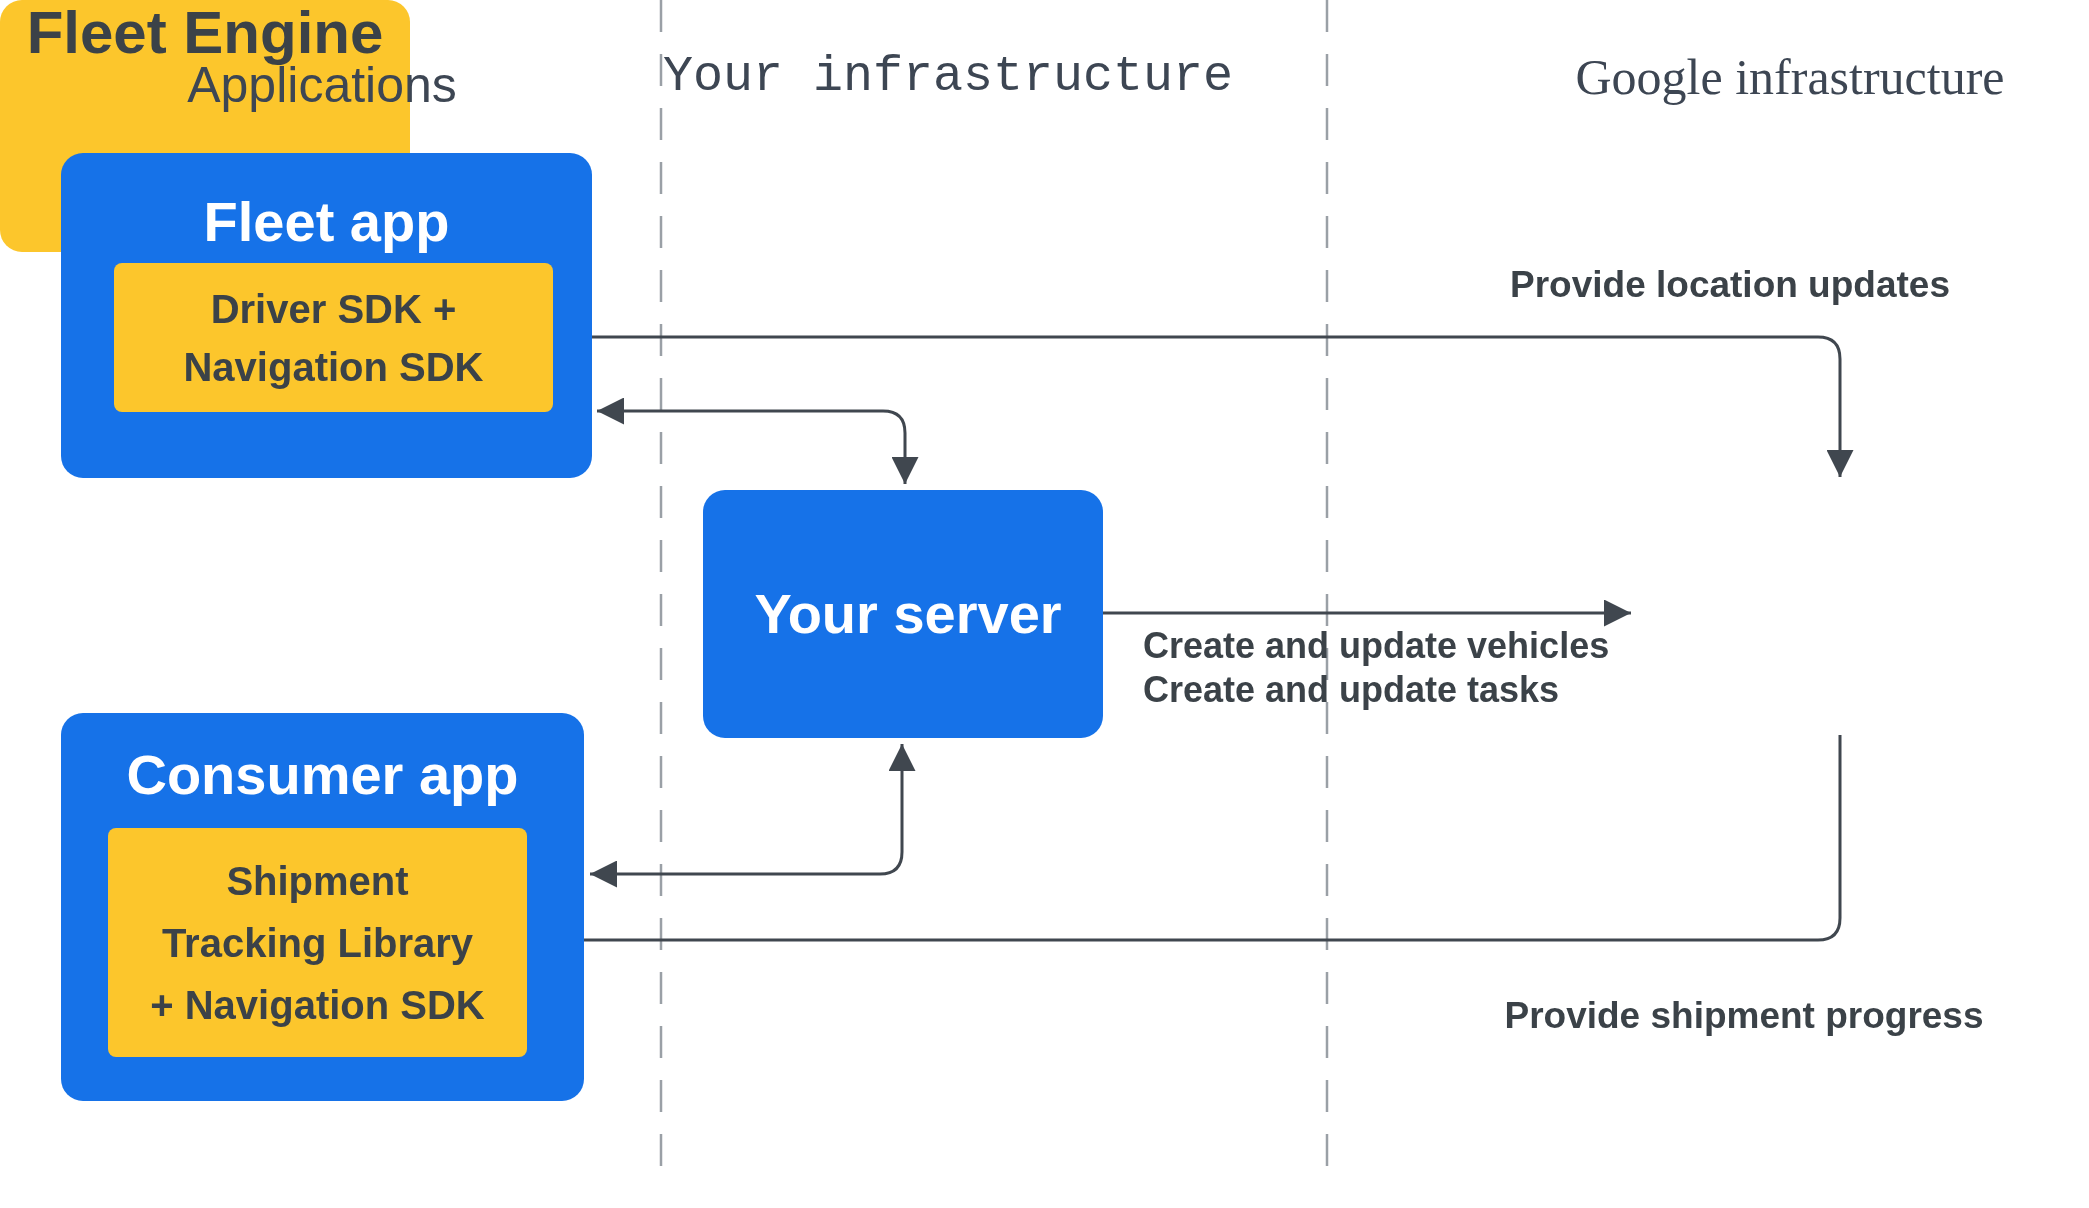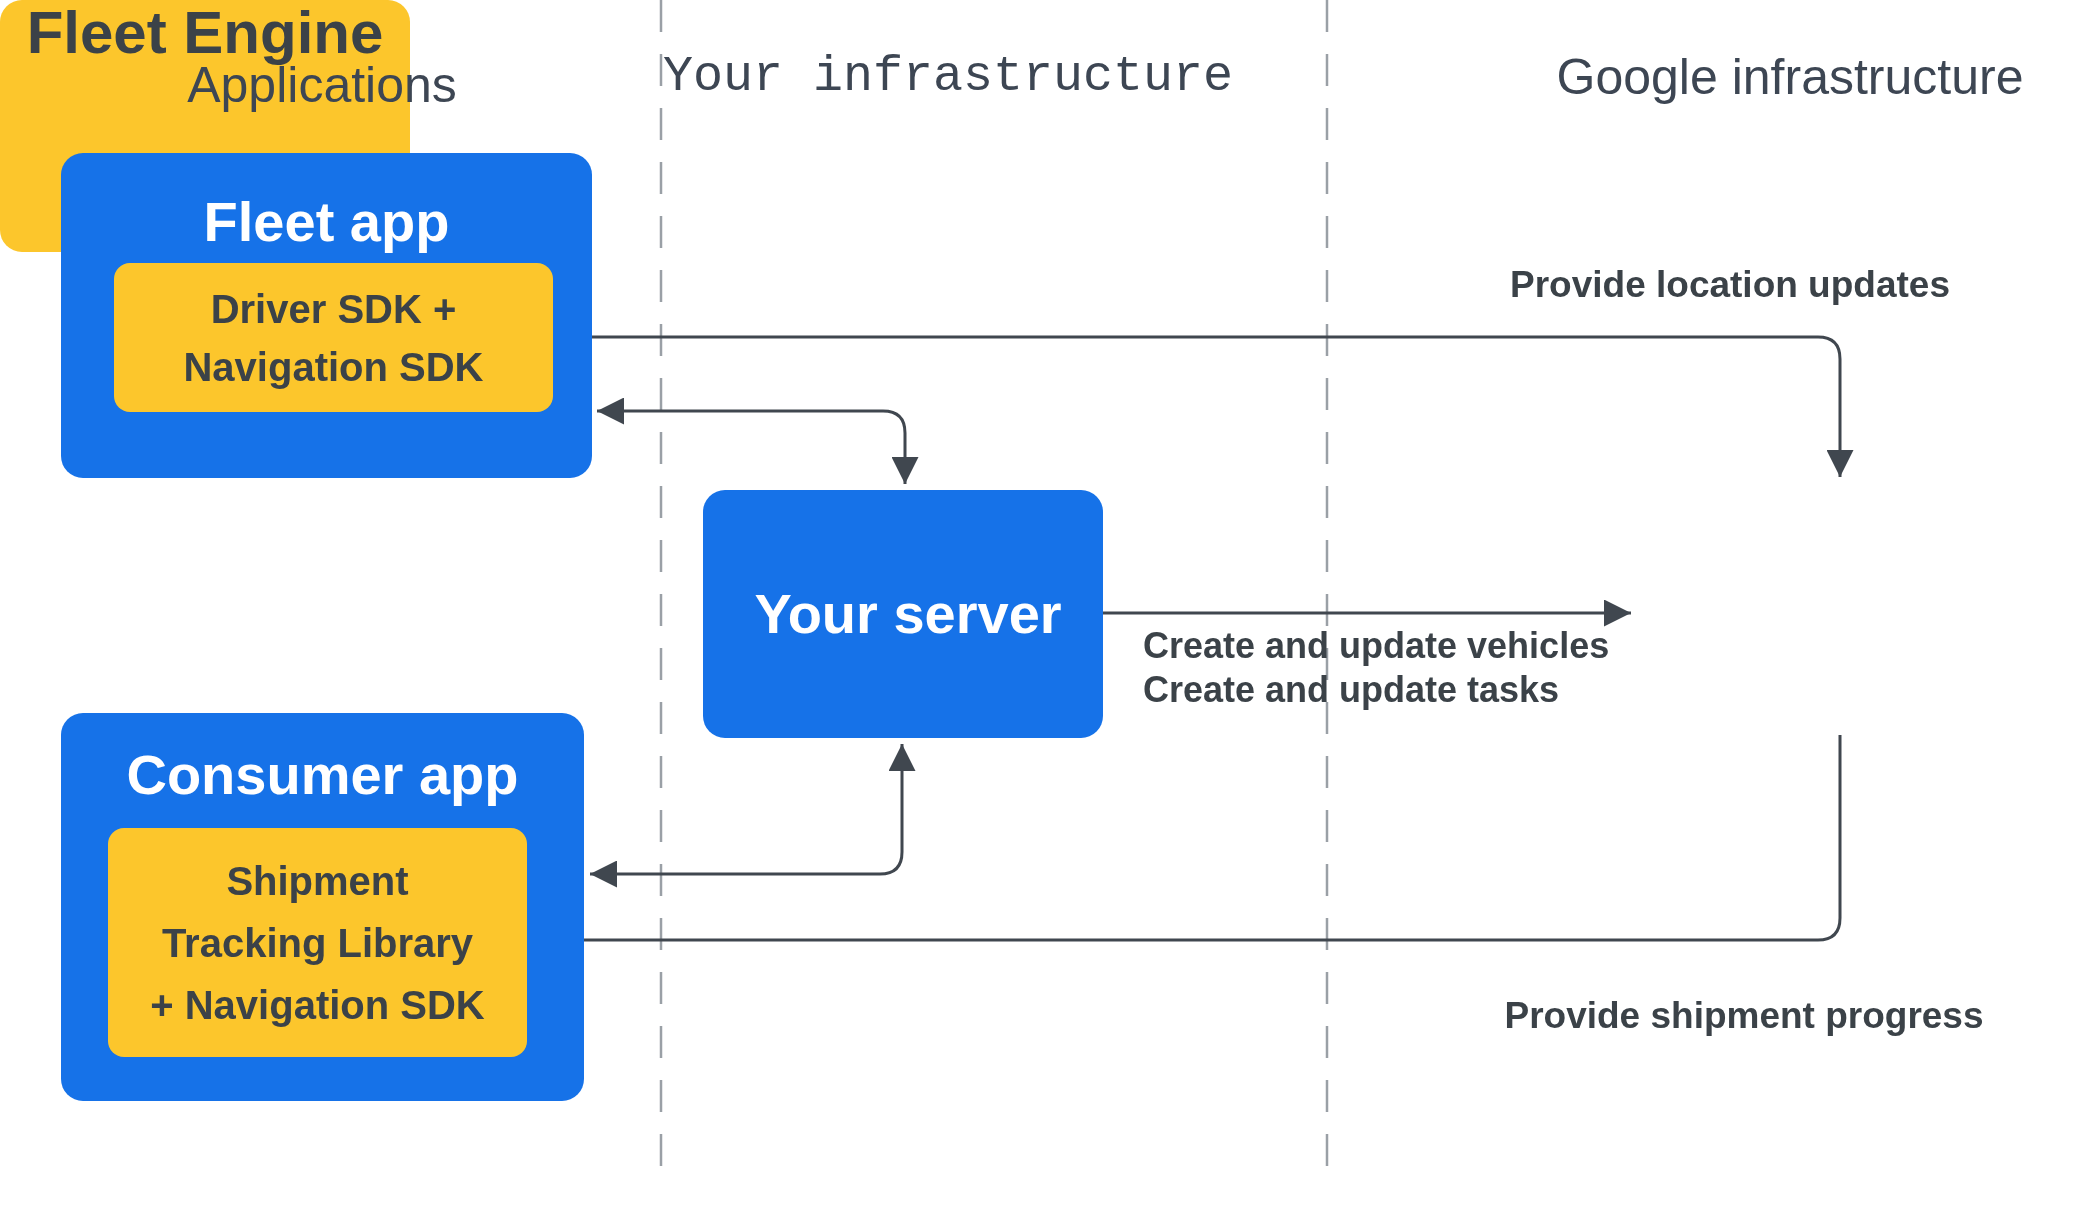"Google infrastructure" .h-google { font-family: none -> Liberation Serif, serif }
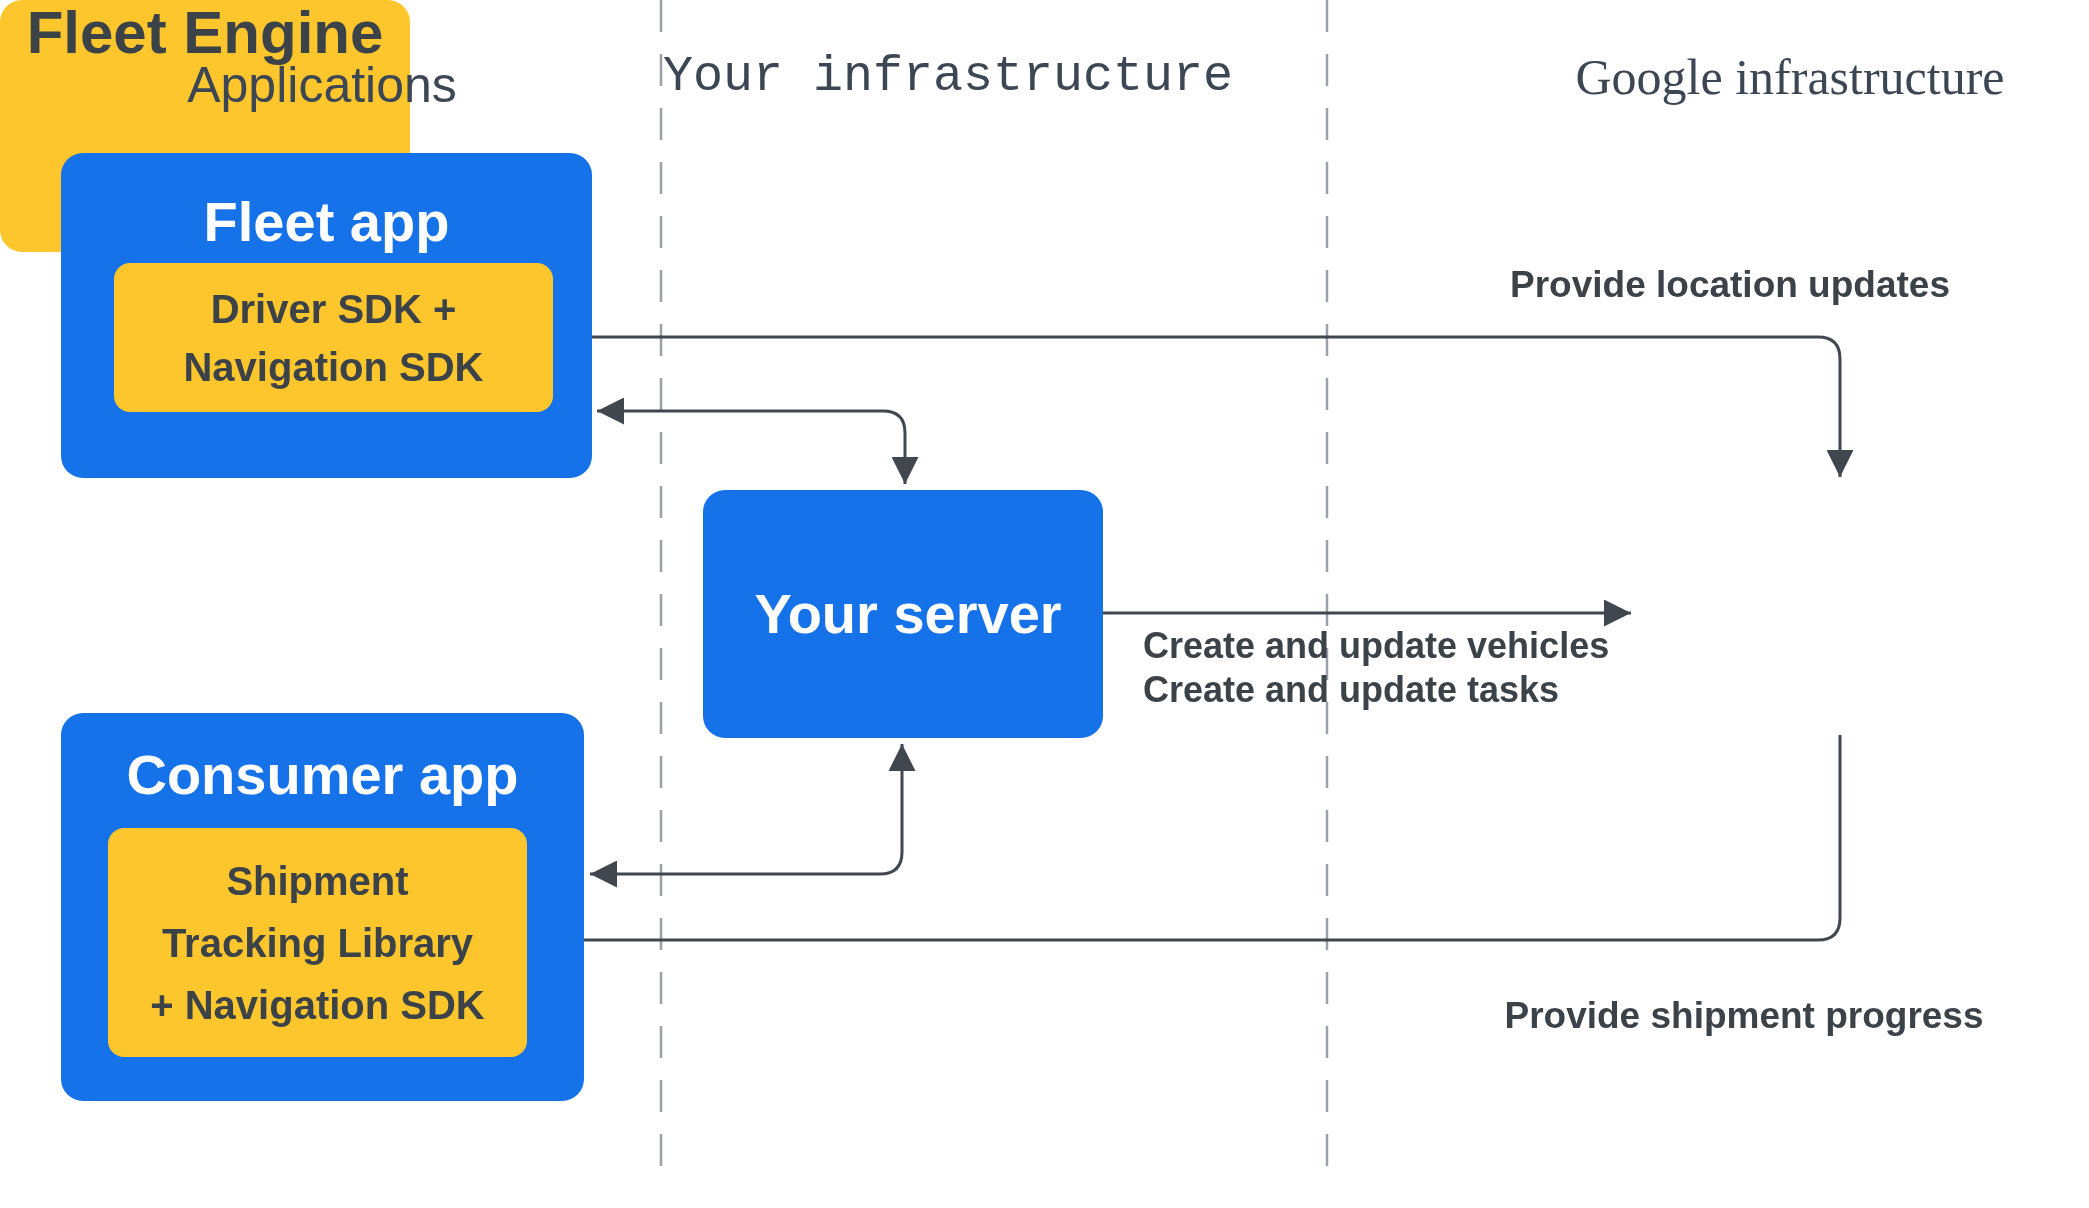"Driver SDK +" .node-yellow { border-radius: 16px -> 8px }
